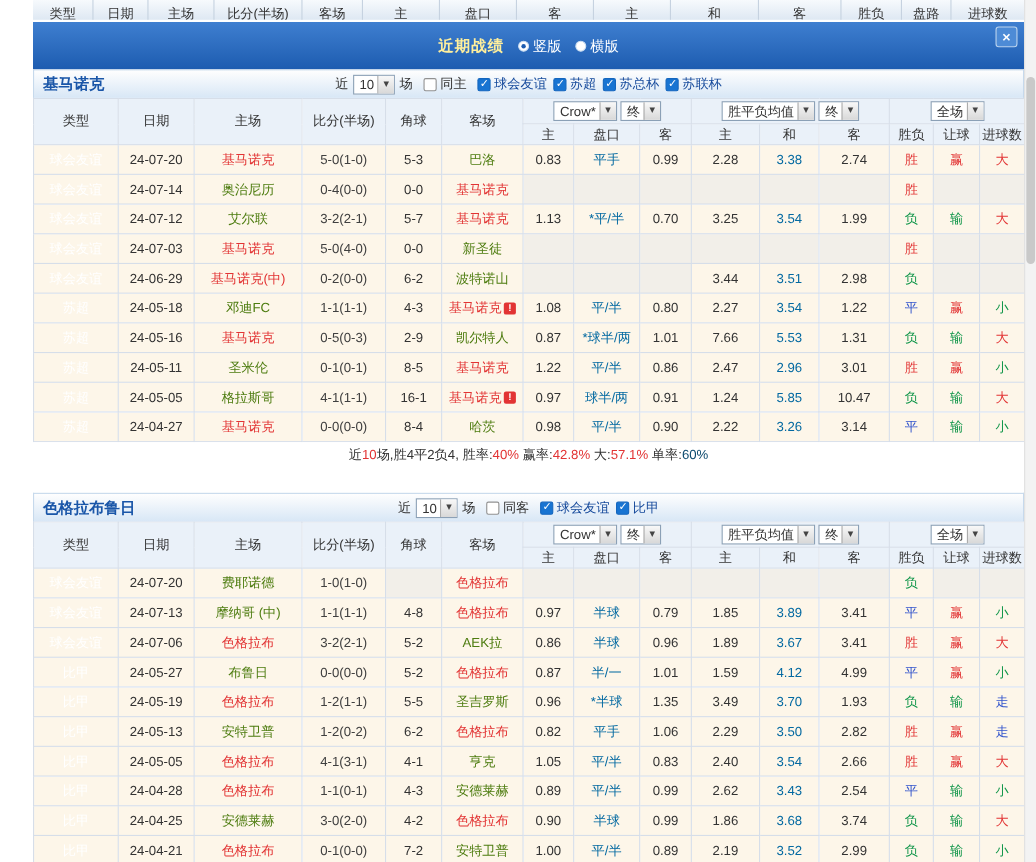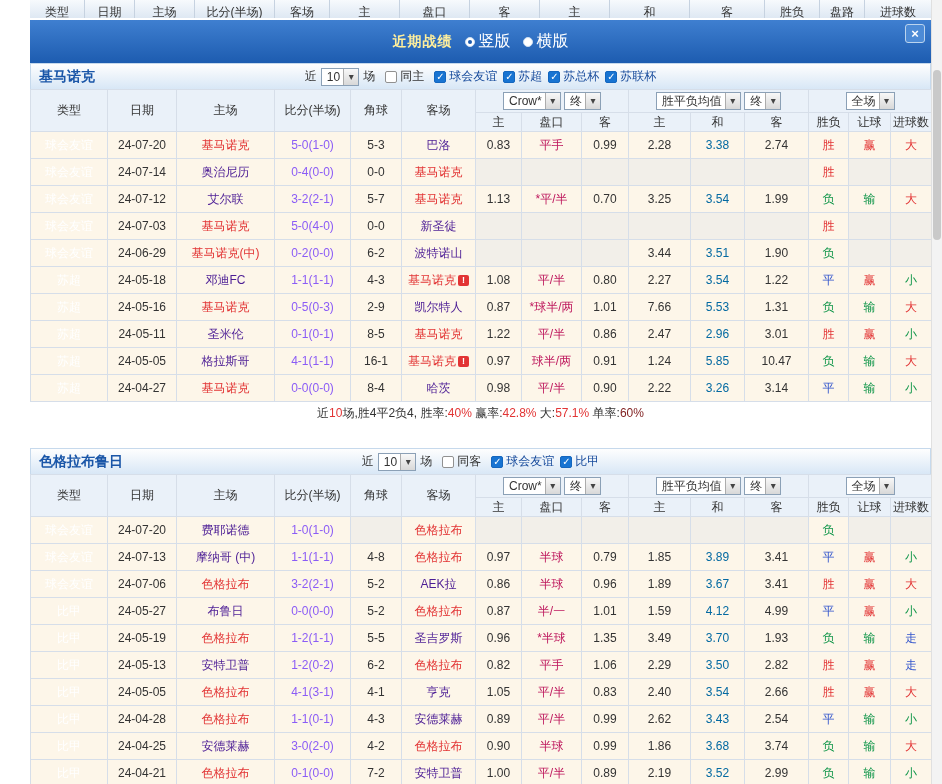"竖版" .rlabel { font-size: 16px -> 13px }
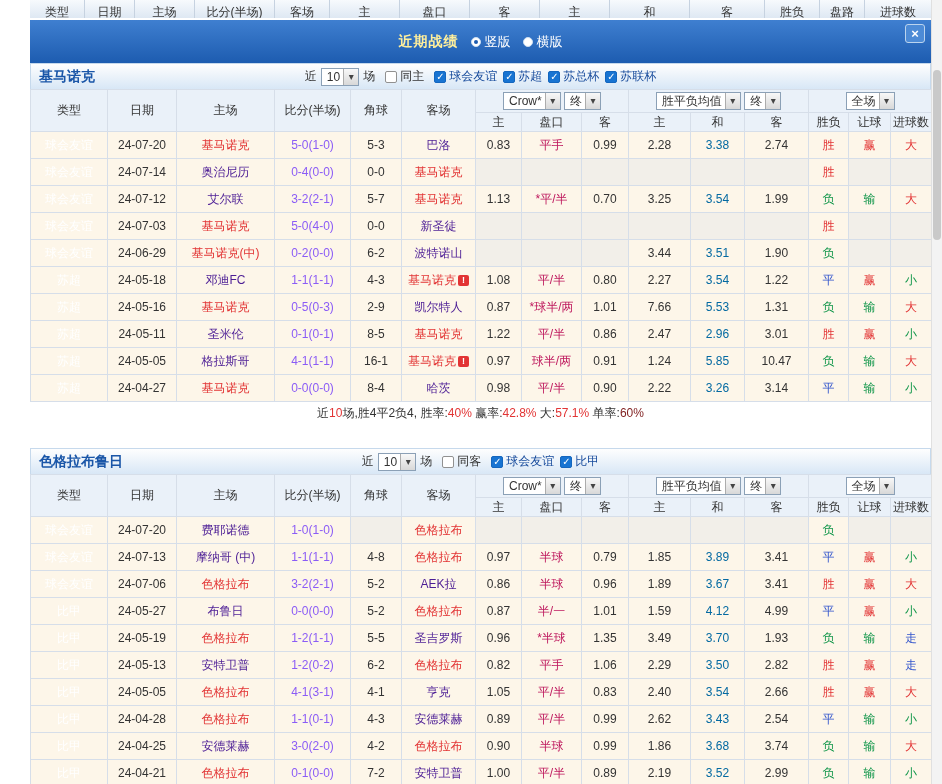"5-0(1-0)" td.score { color: #8b5cf6 -> #404040 }
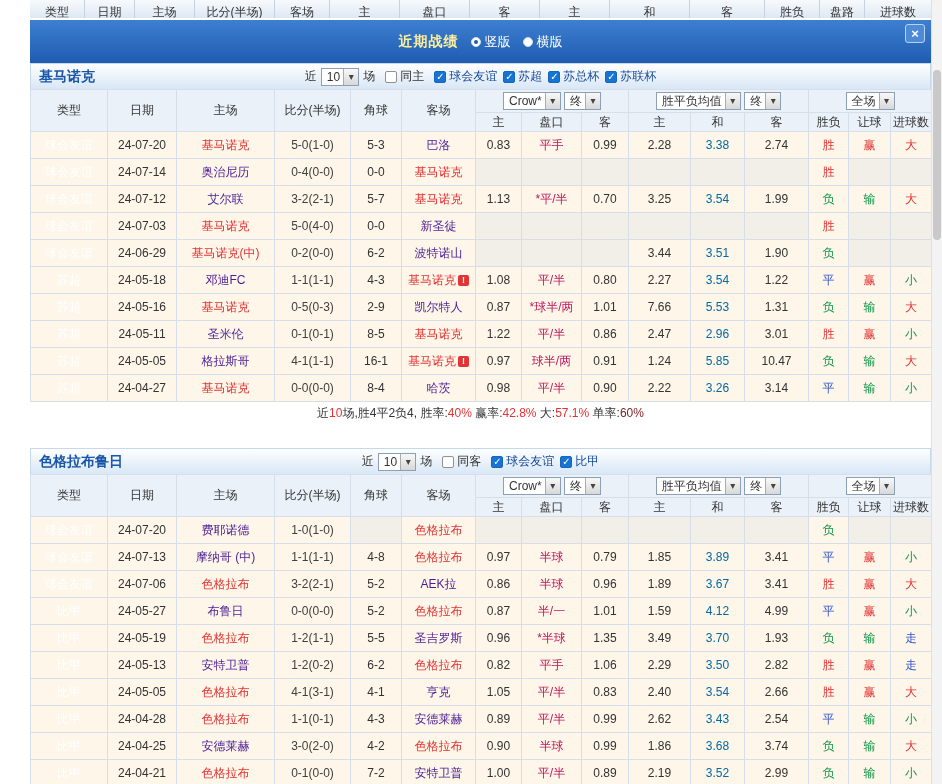"巴洛" .tname { color: #4c1d95 -> #4d7c0f }
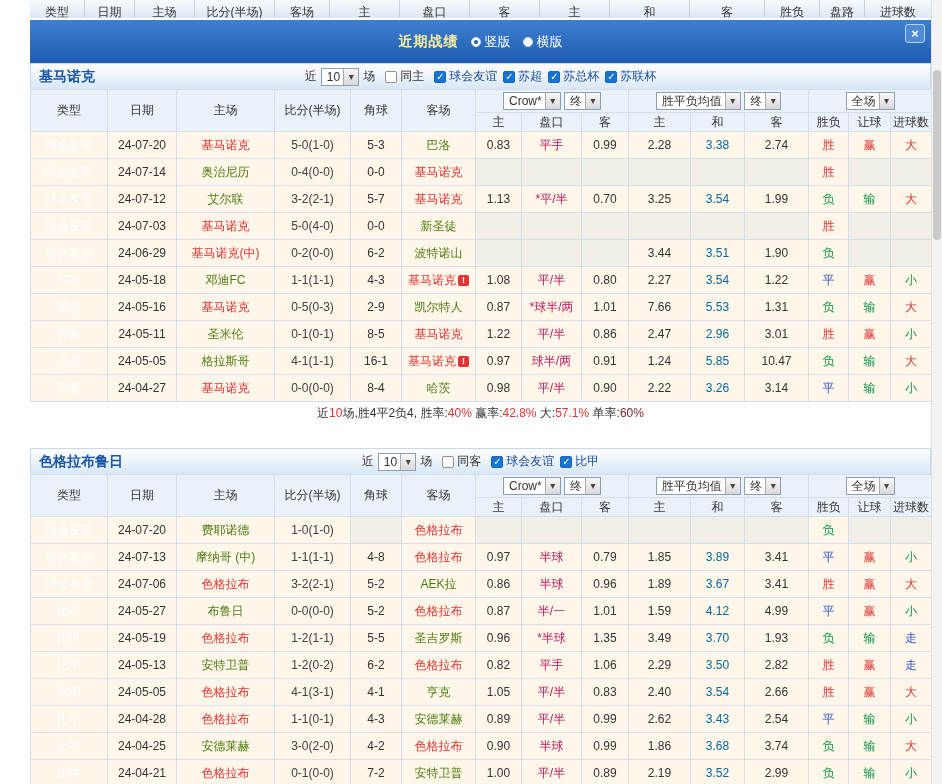"平手" td.hc { color: #be185d -> #0369a1 }
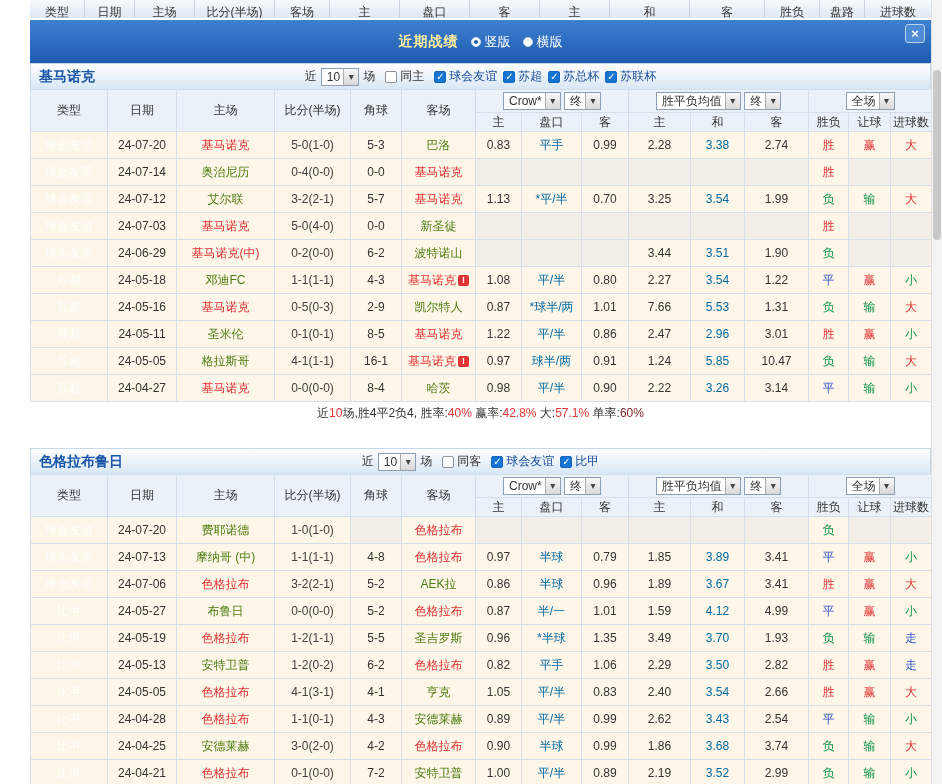"1.90" td { text: 1.90 -> 2.98 }
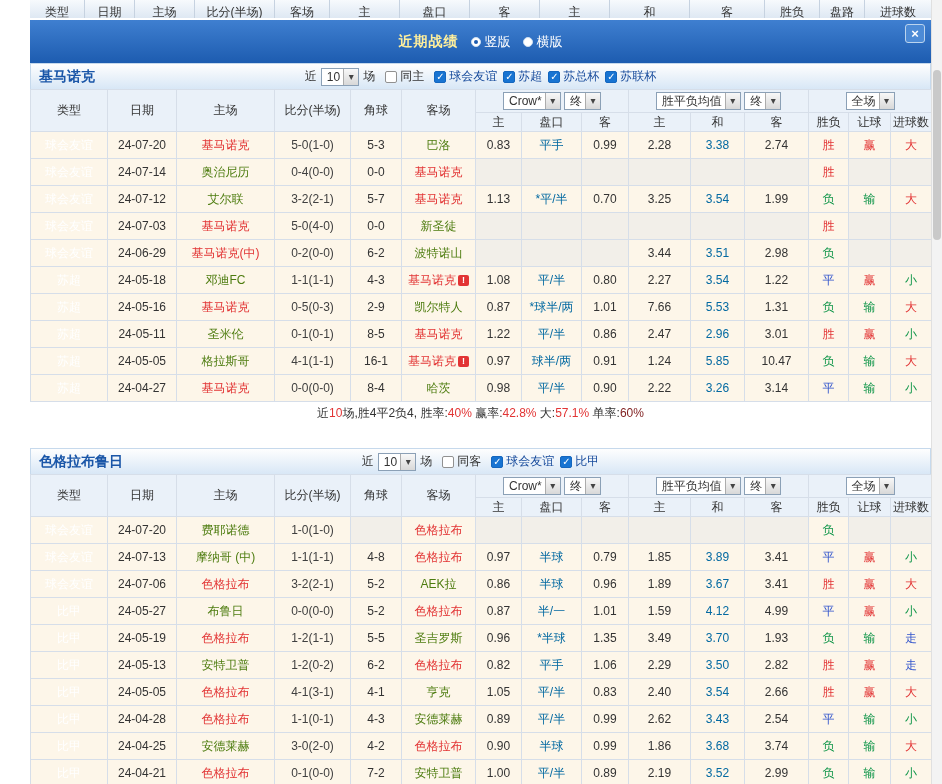"60%" .summary .b { color: #7f1d1d -> #0c4a6e }
